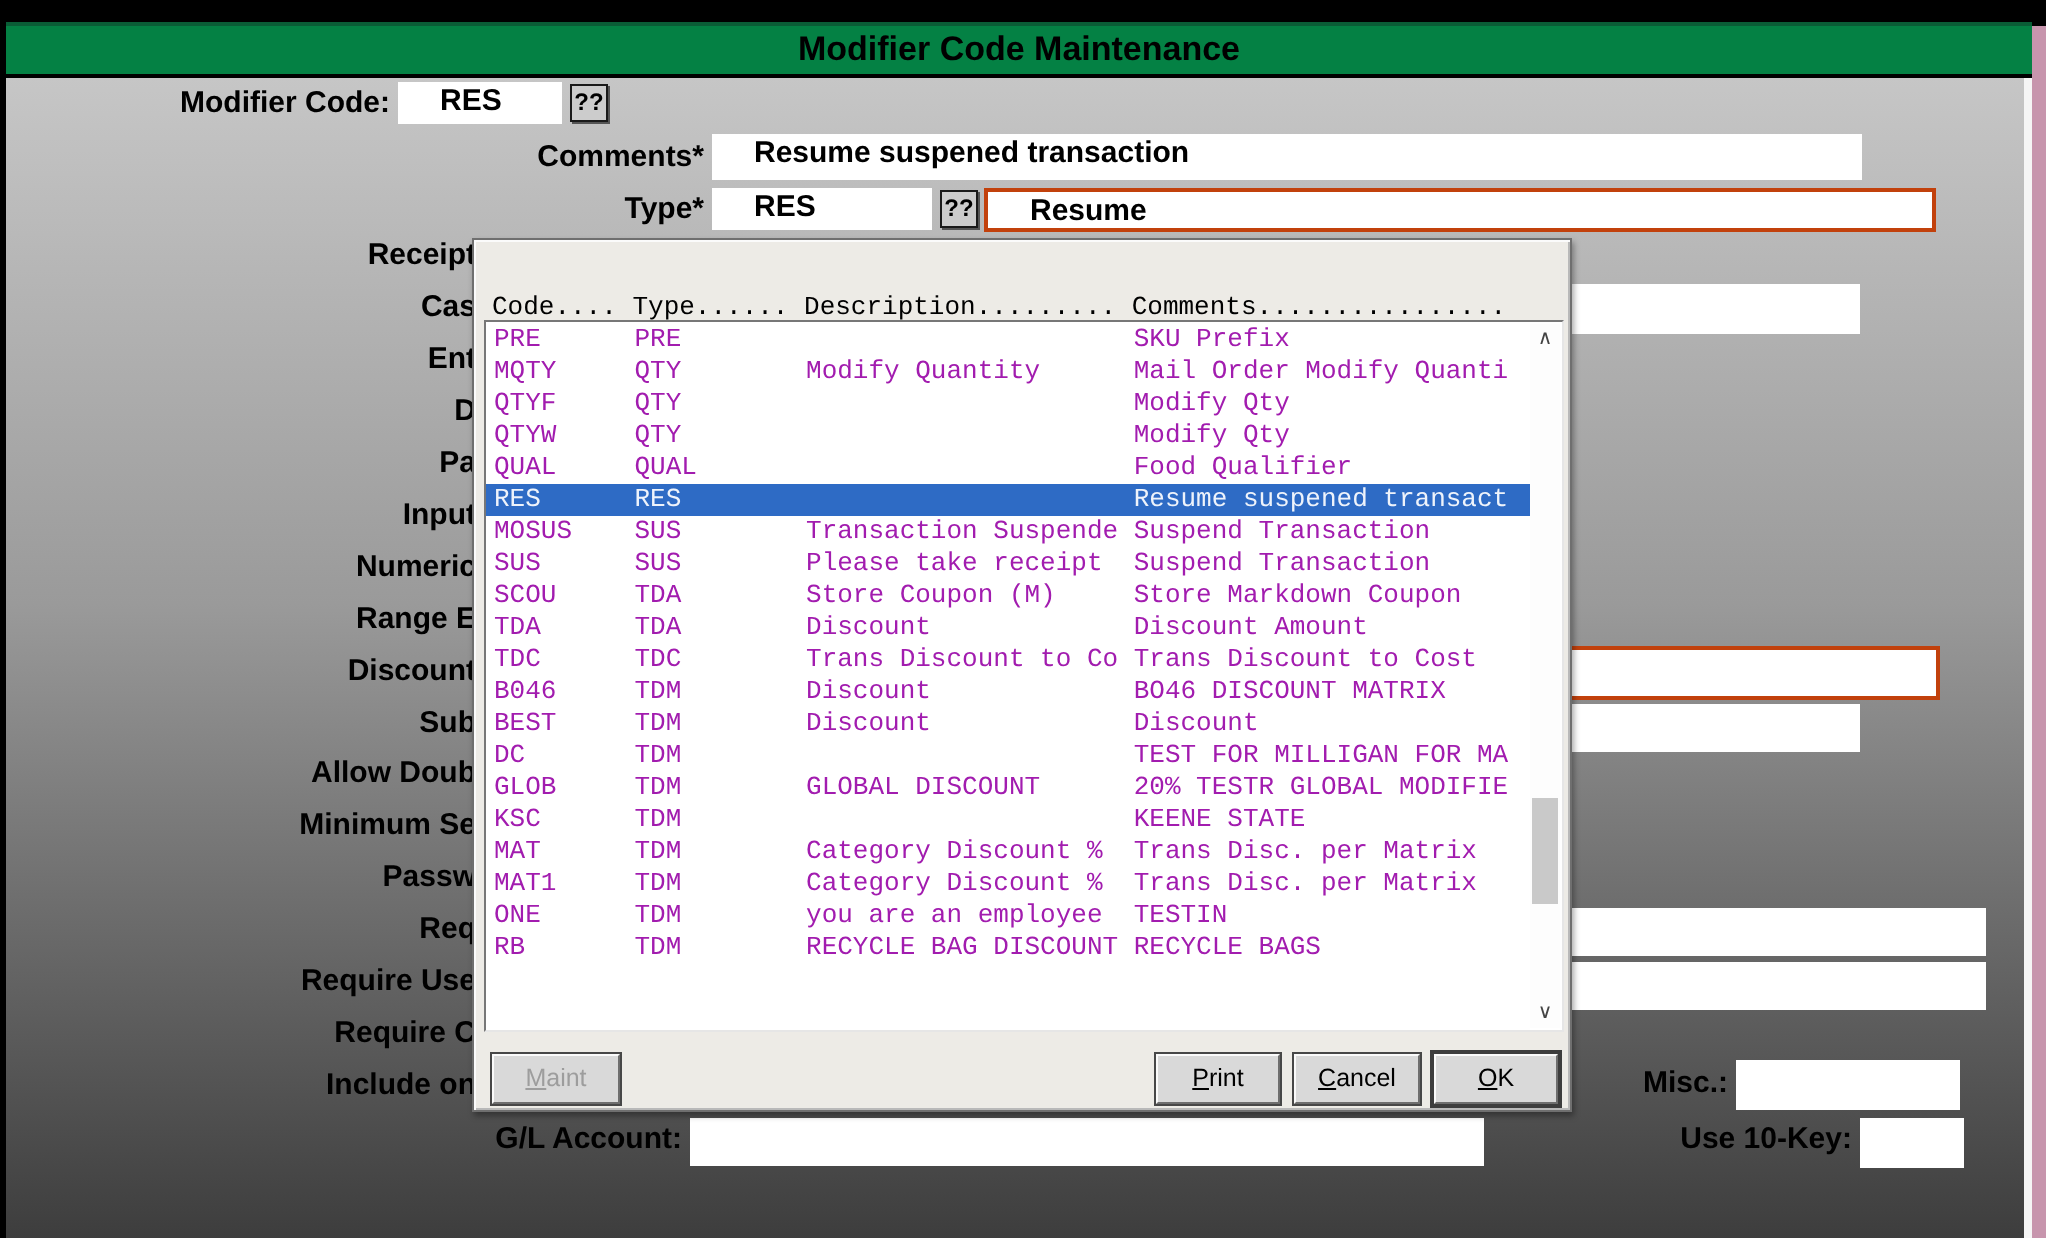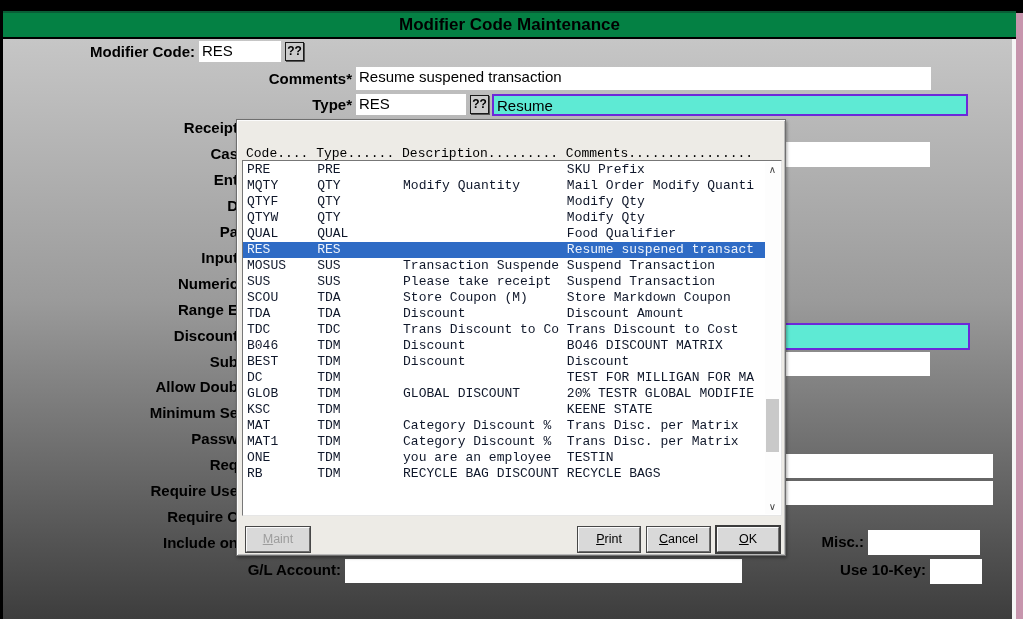"RES" .field { font-weight: normal -> bold; padding: 1px 3px -> 1px 21px }
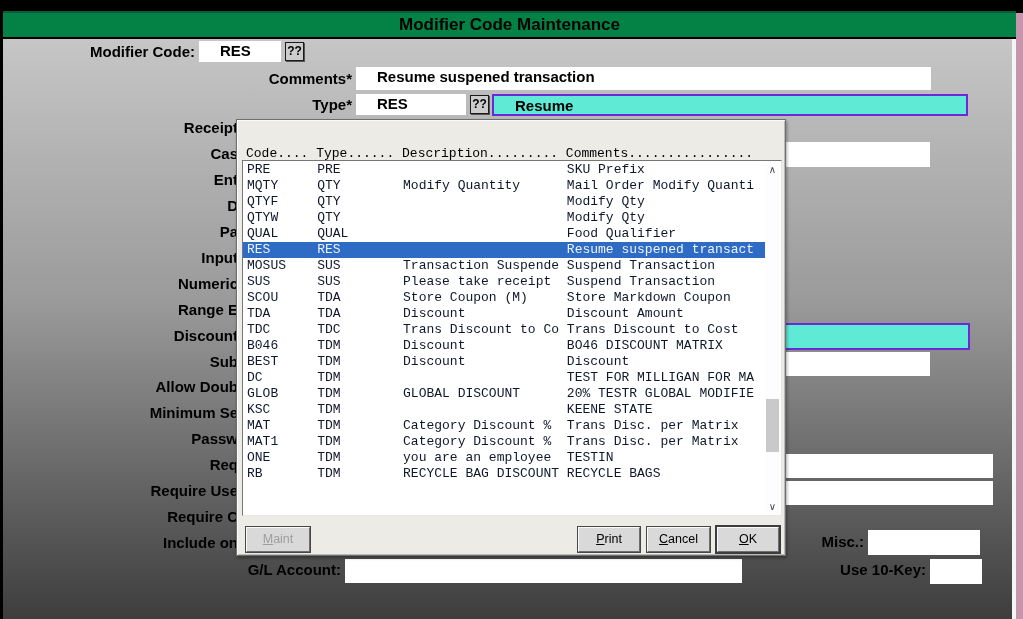"Resume" .field.gray { background: #5eead4 -> #ffffff; border: 2px solid #6d28d9 -> 2px solid #c2410c }
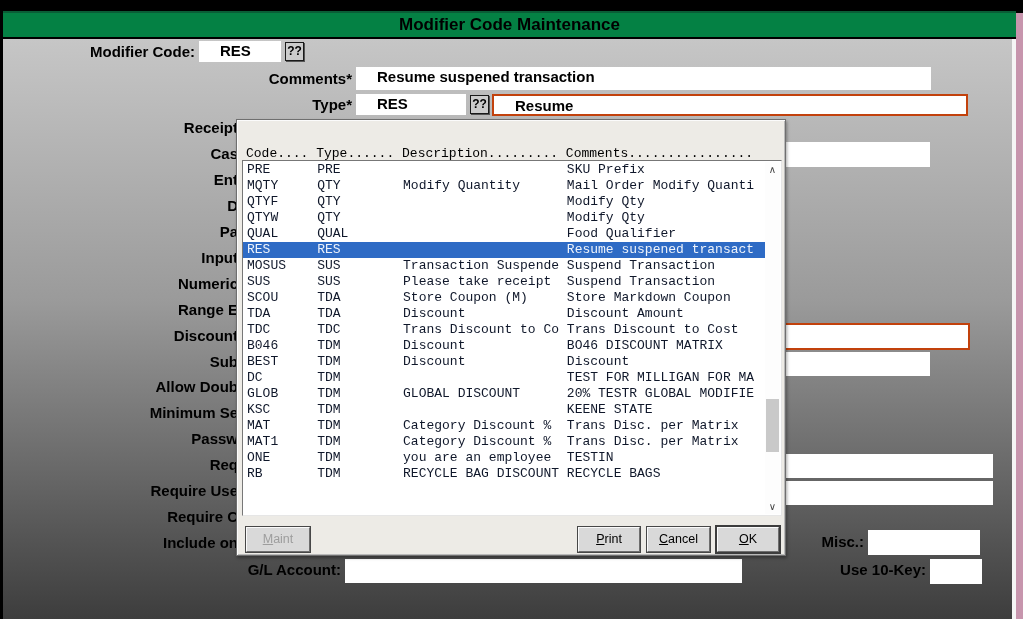"PRE PRE SKU Prefix" .lrow { color: #0f172a -> #a21caf }
